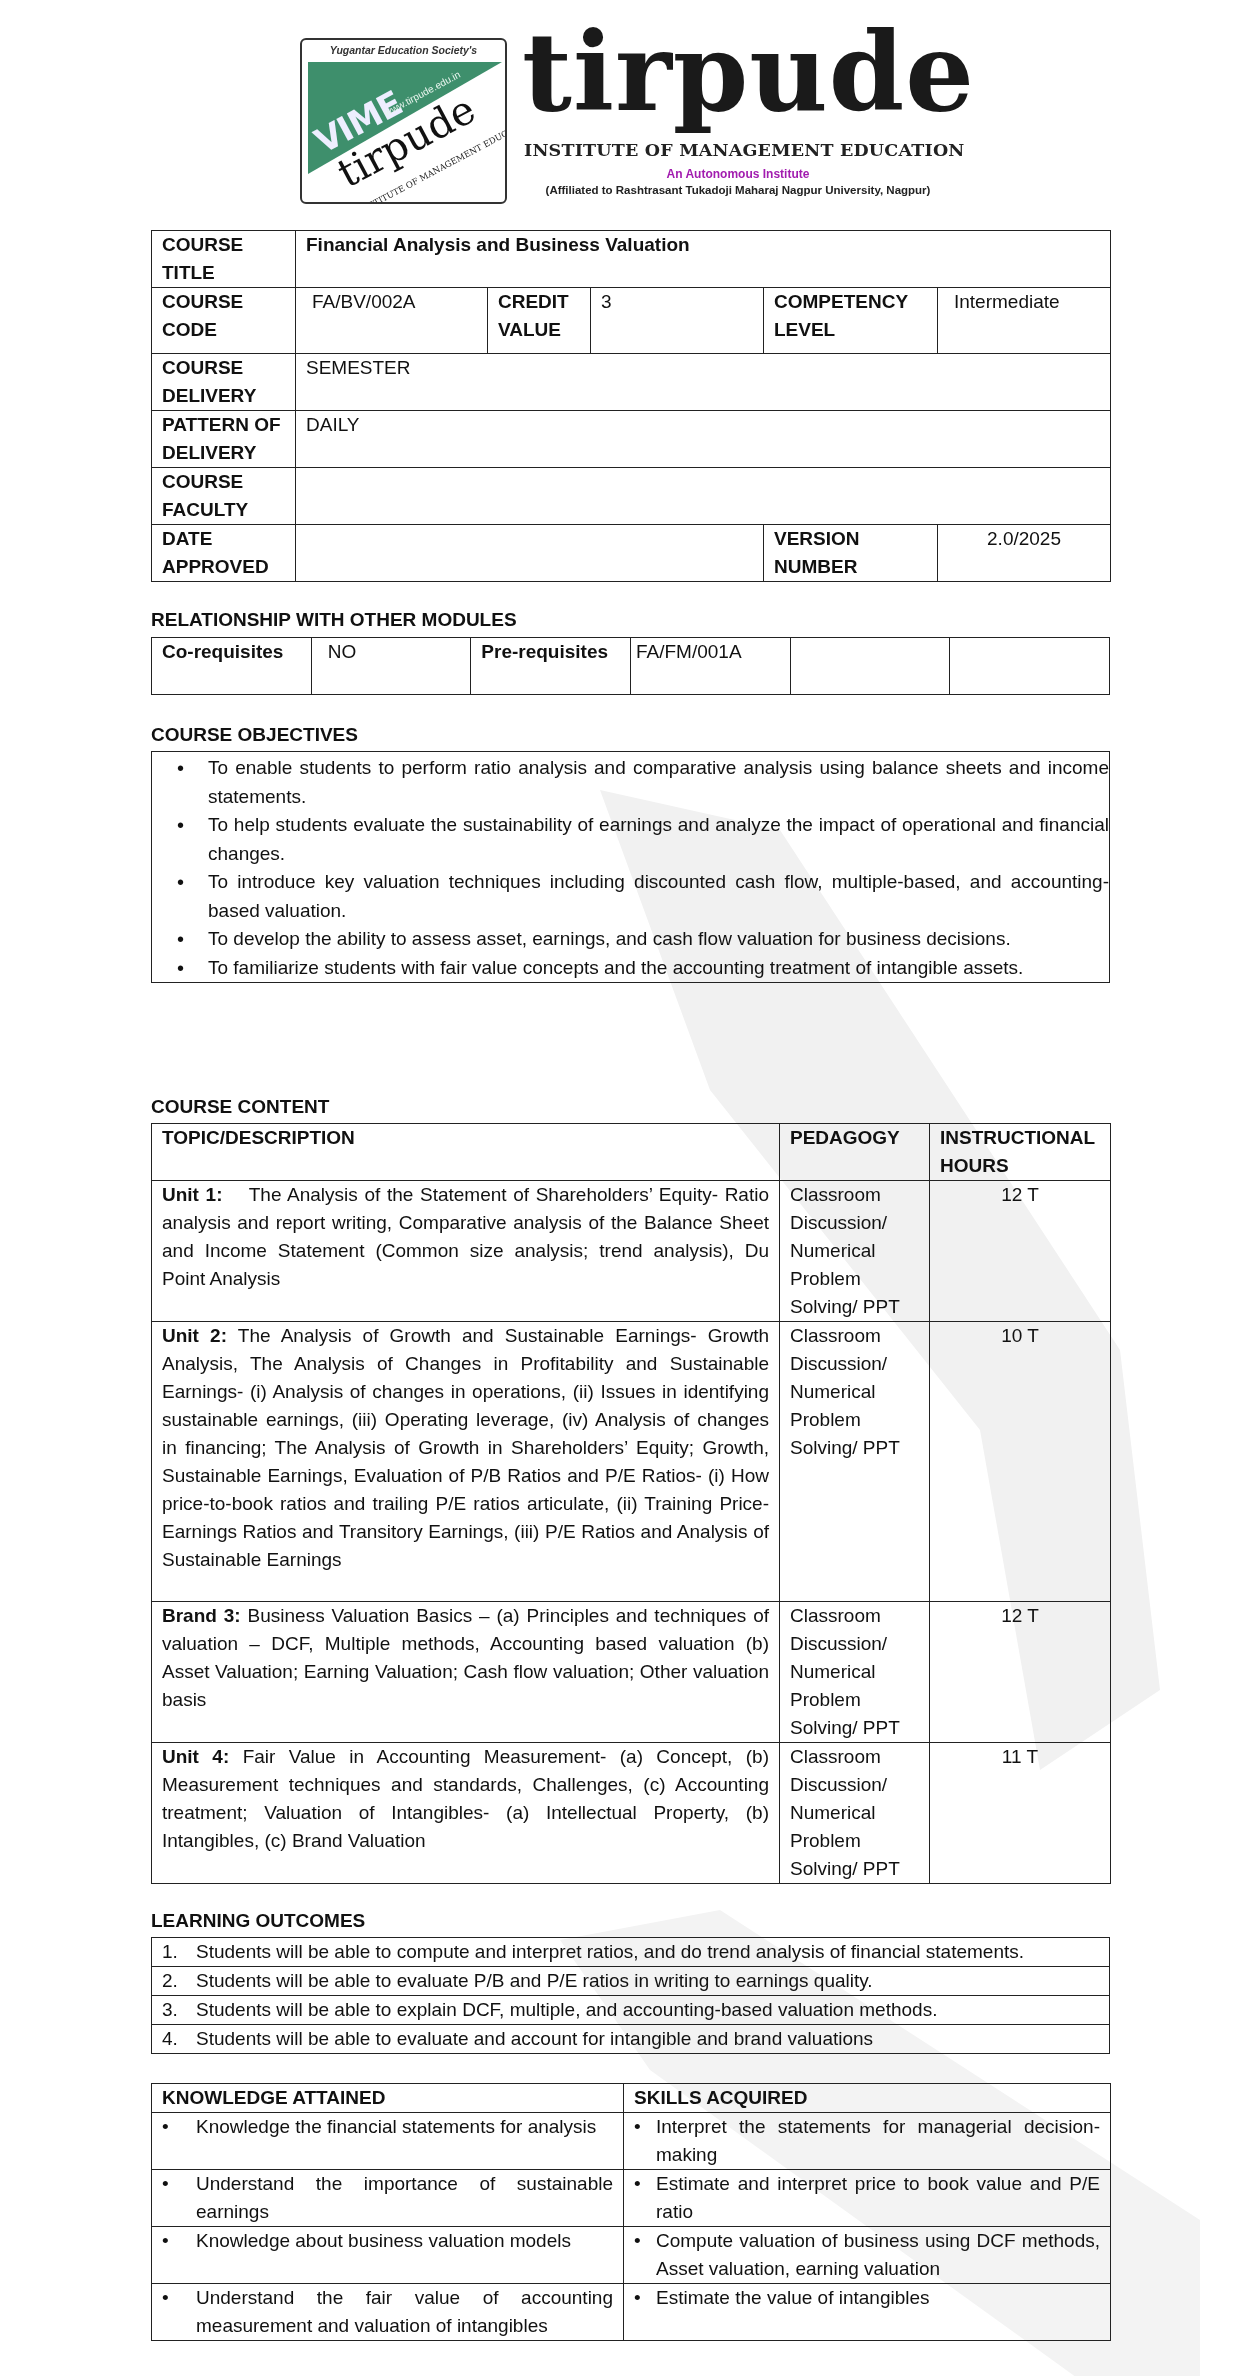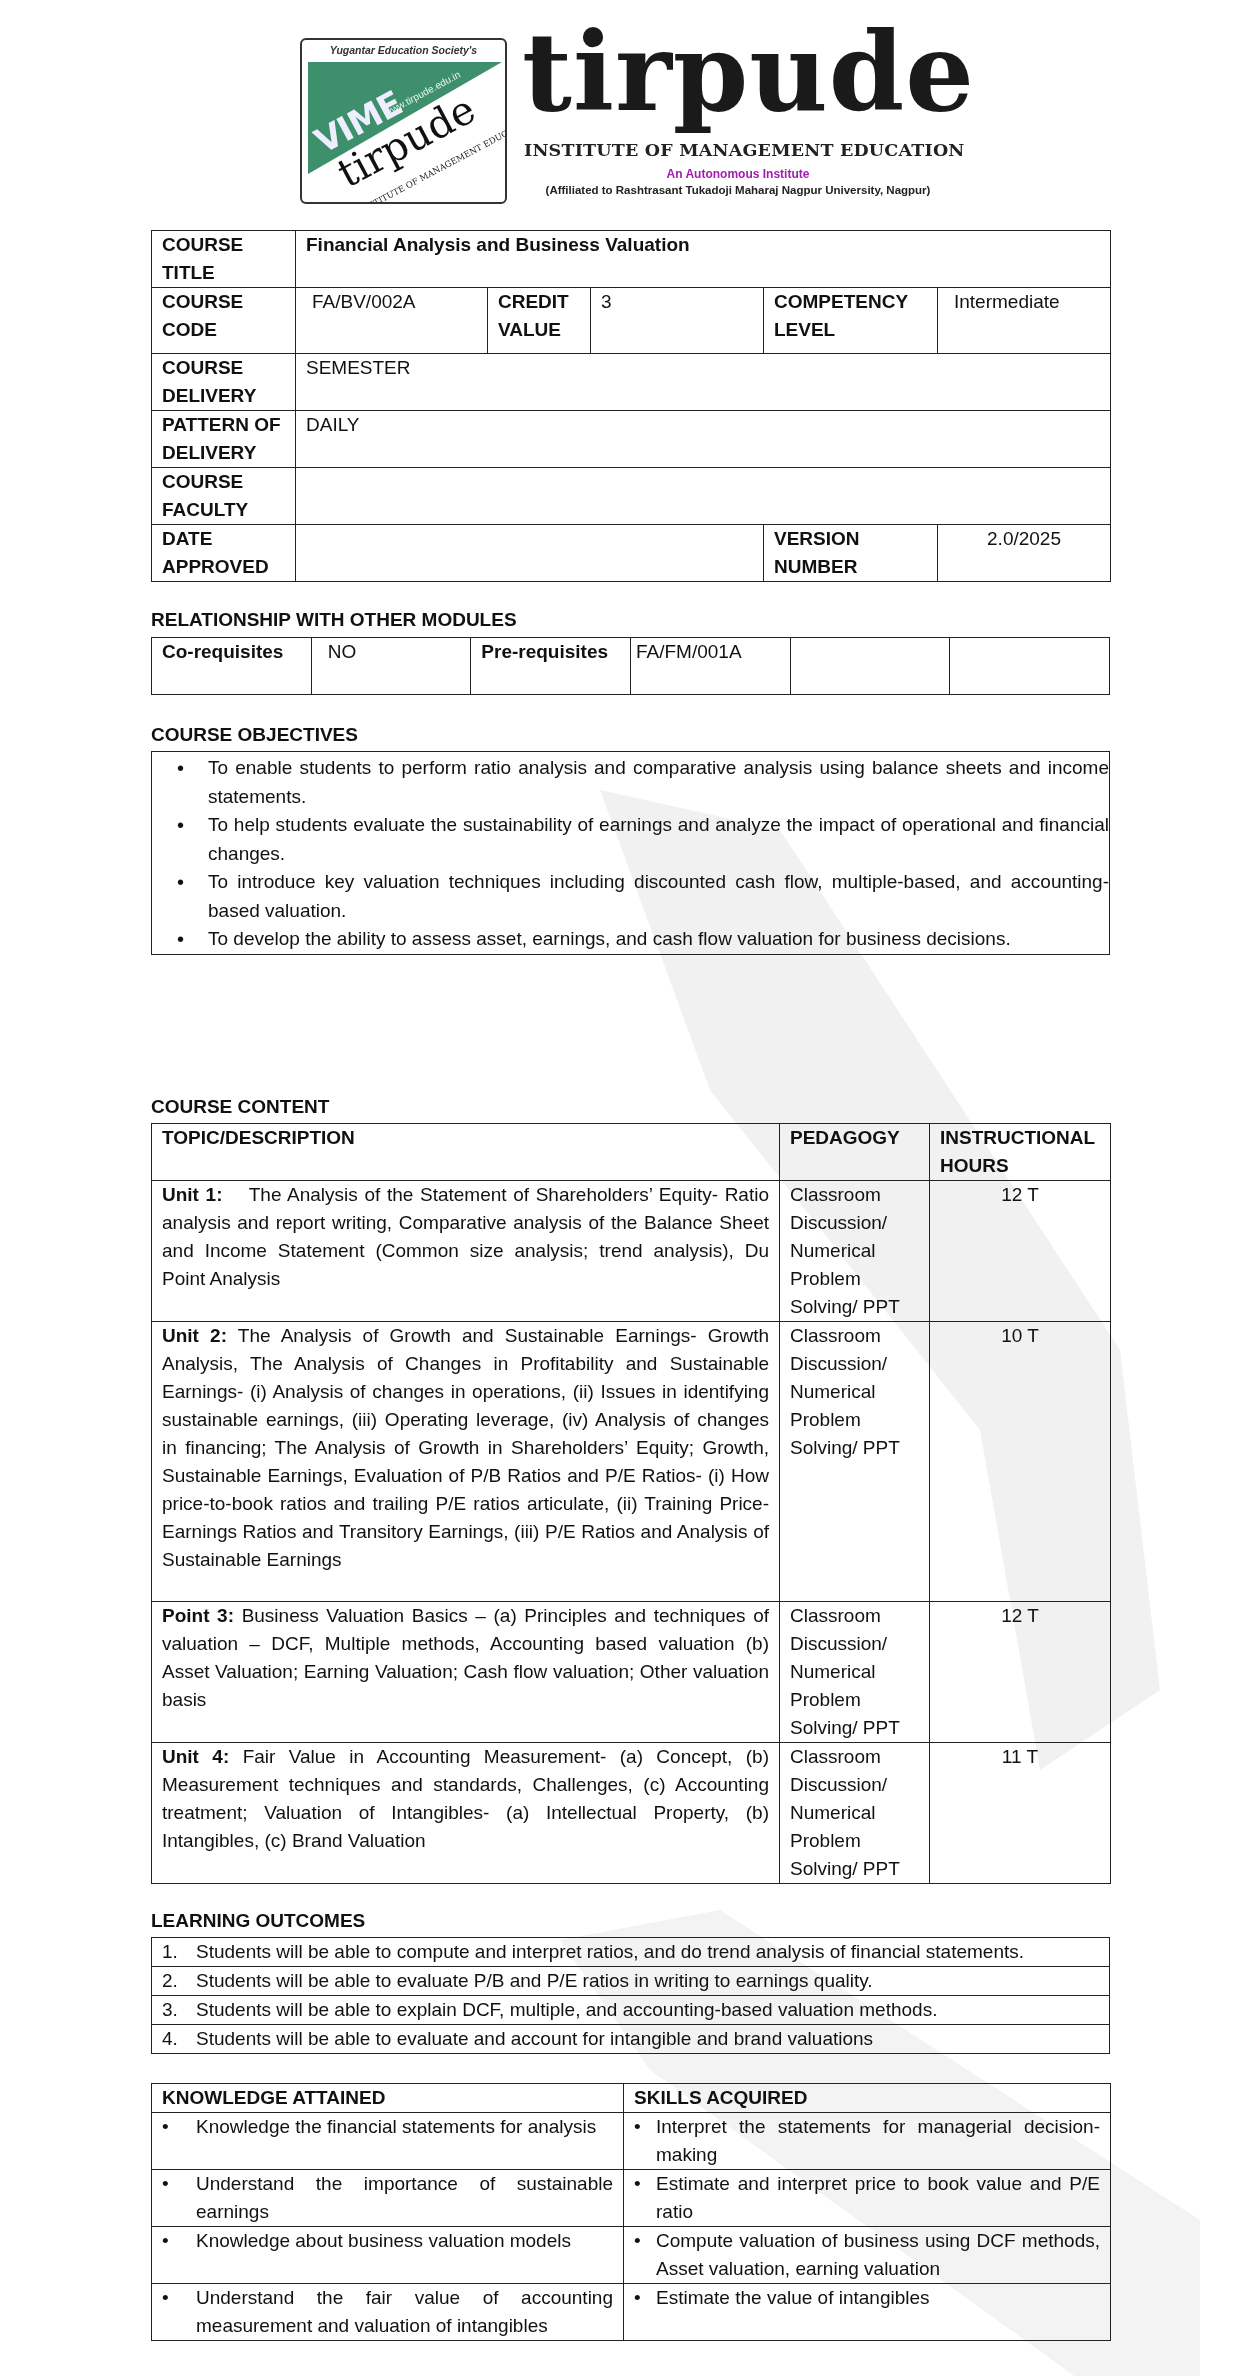"To familiarize students with fair" li { html: none -> <li>To familiarize students with fair value concepts and the accounting treatment of intangible assets.</li> }
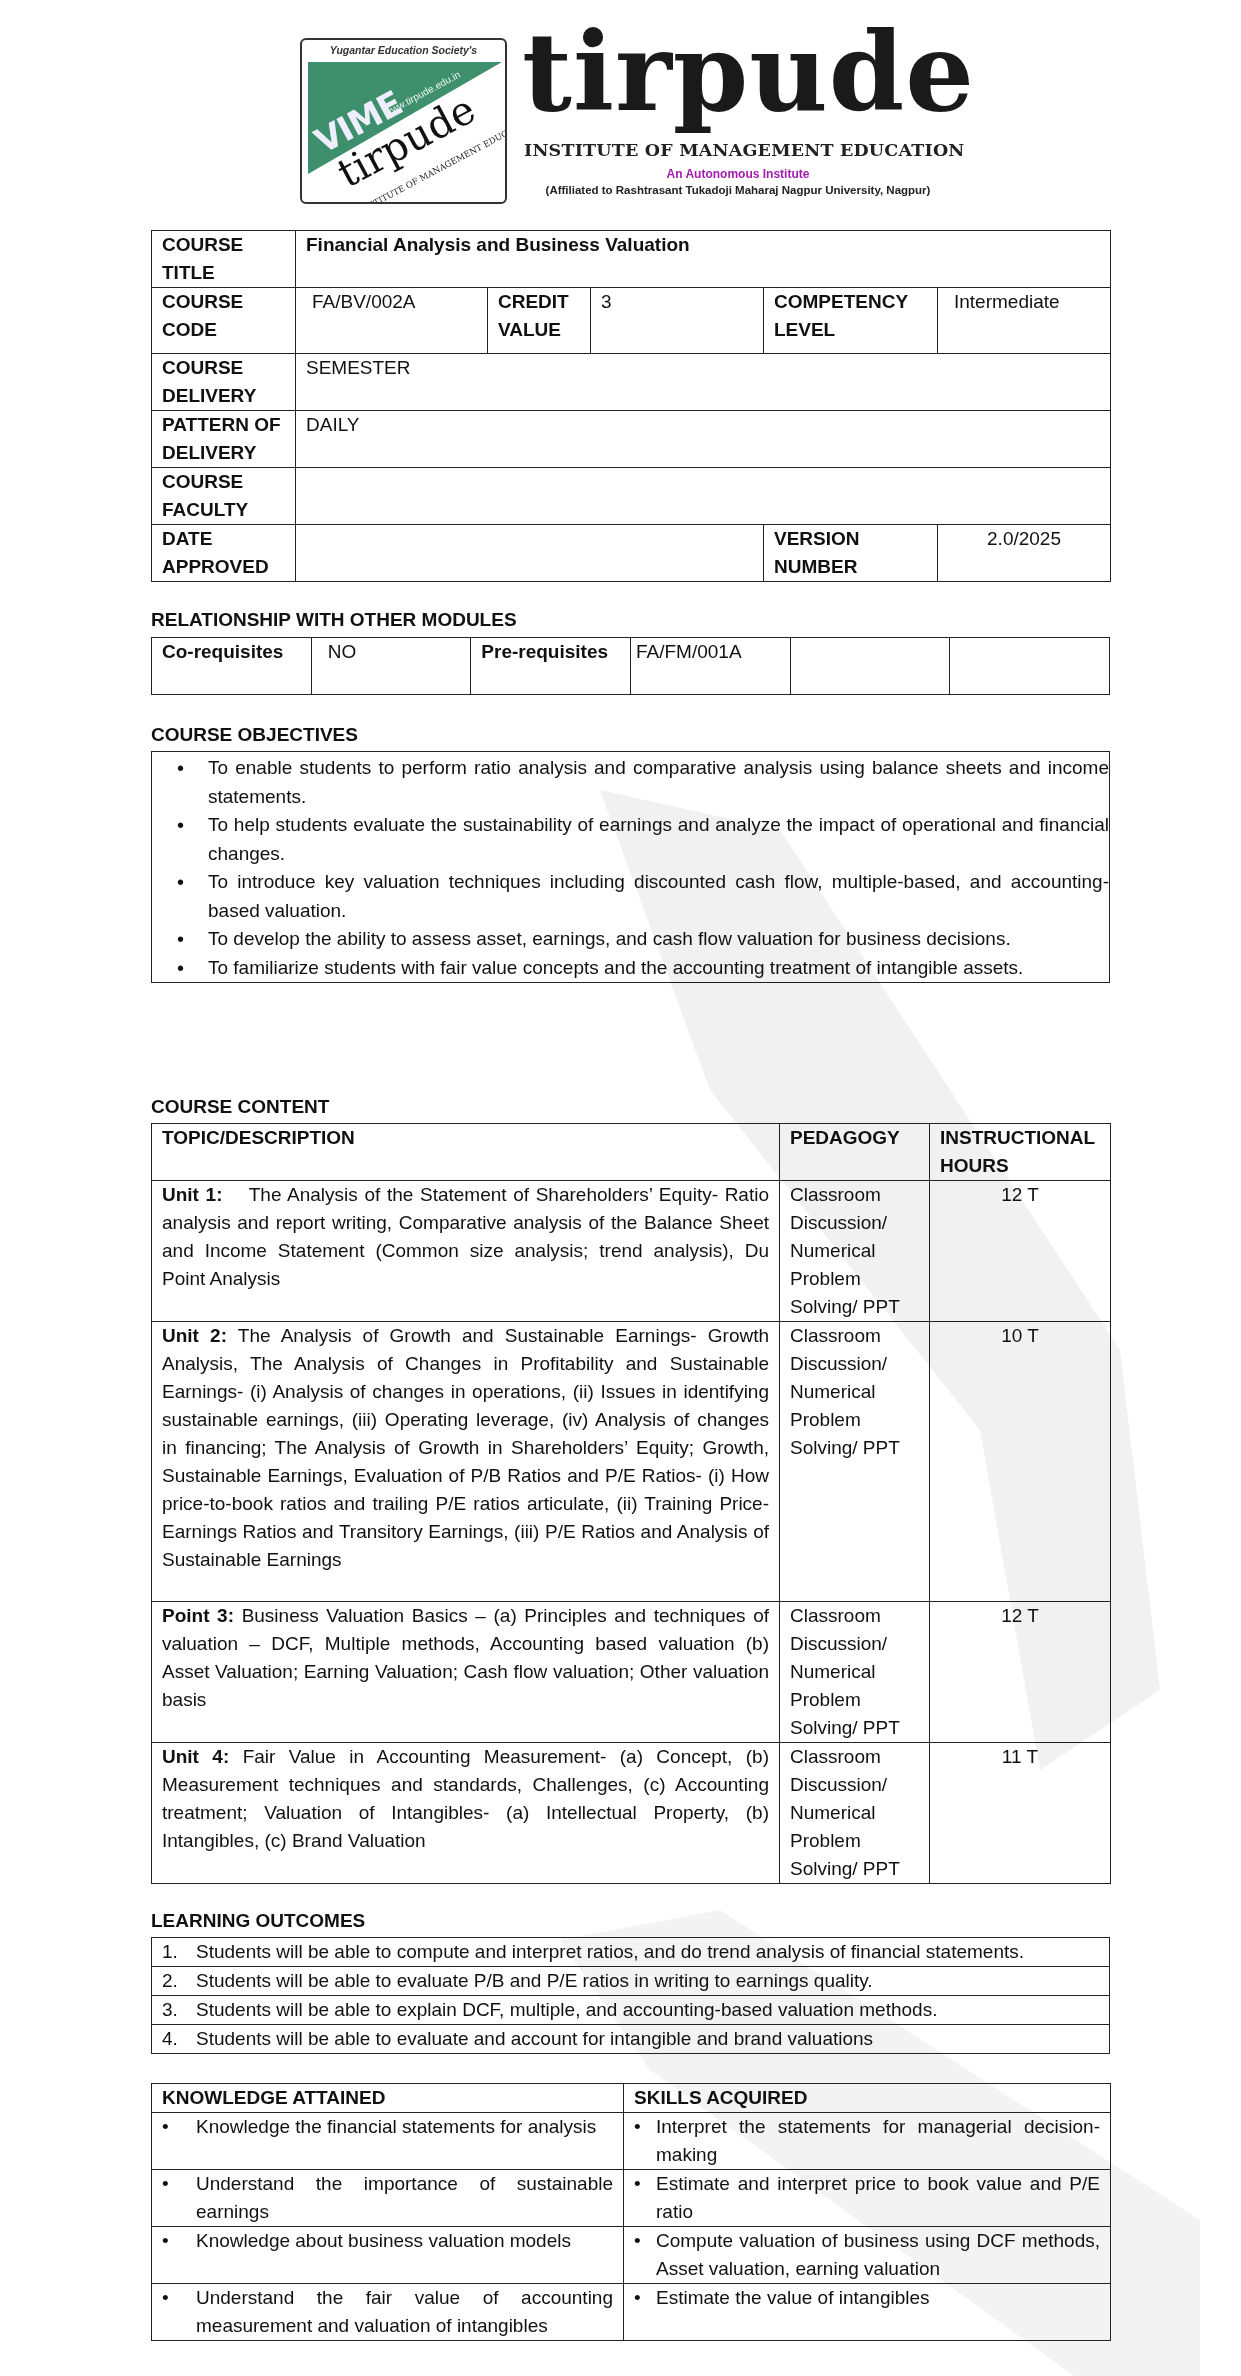"Point 3:" span.b { text: Point -> Brand }
